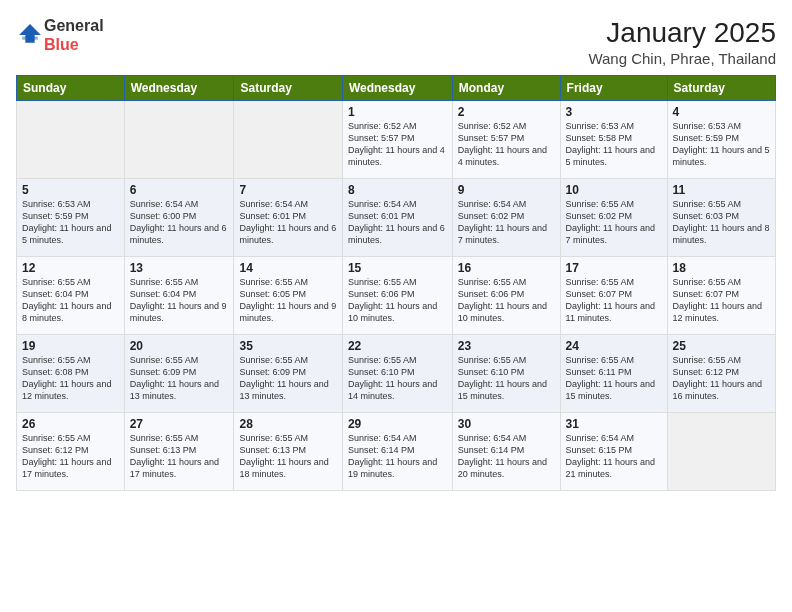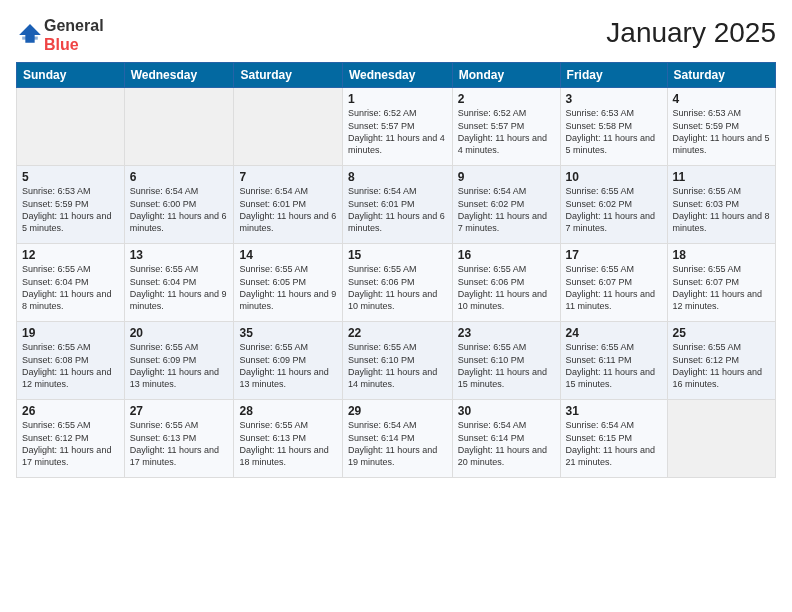"Wang Chin, Phrae, Thailand" h2 { html: none -> <h2>Wang Chin, Phrae, Thailand</h2> }
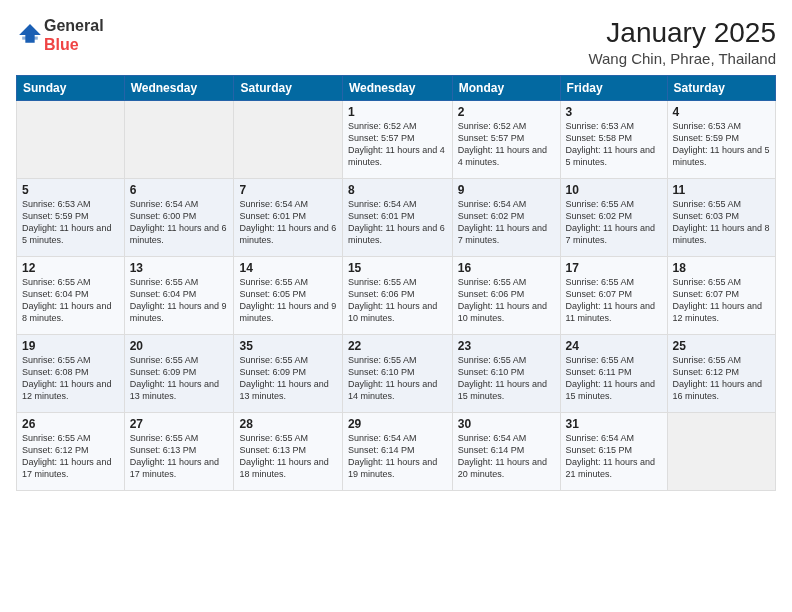"Sunday" .calendar thead tr { background: #0369a1 -> #4d7c0f }
